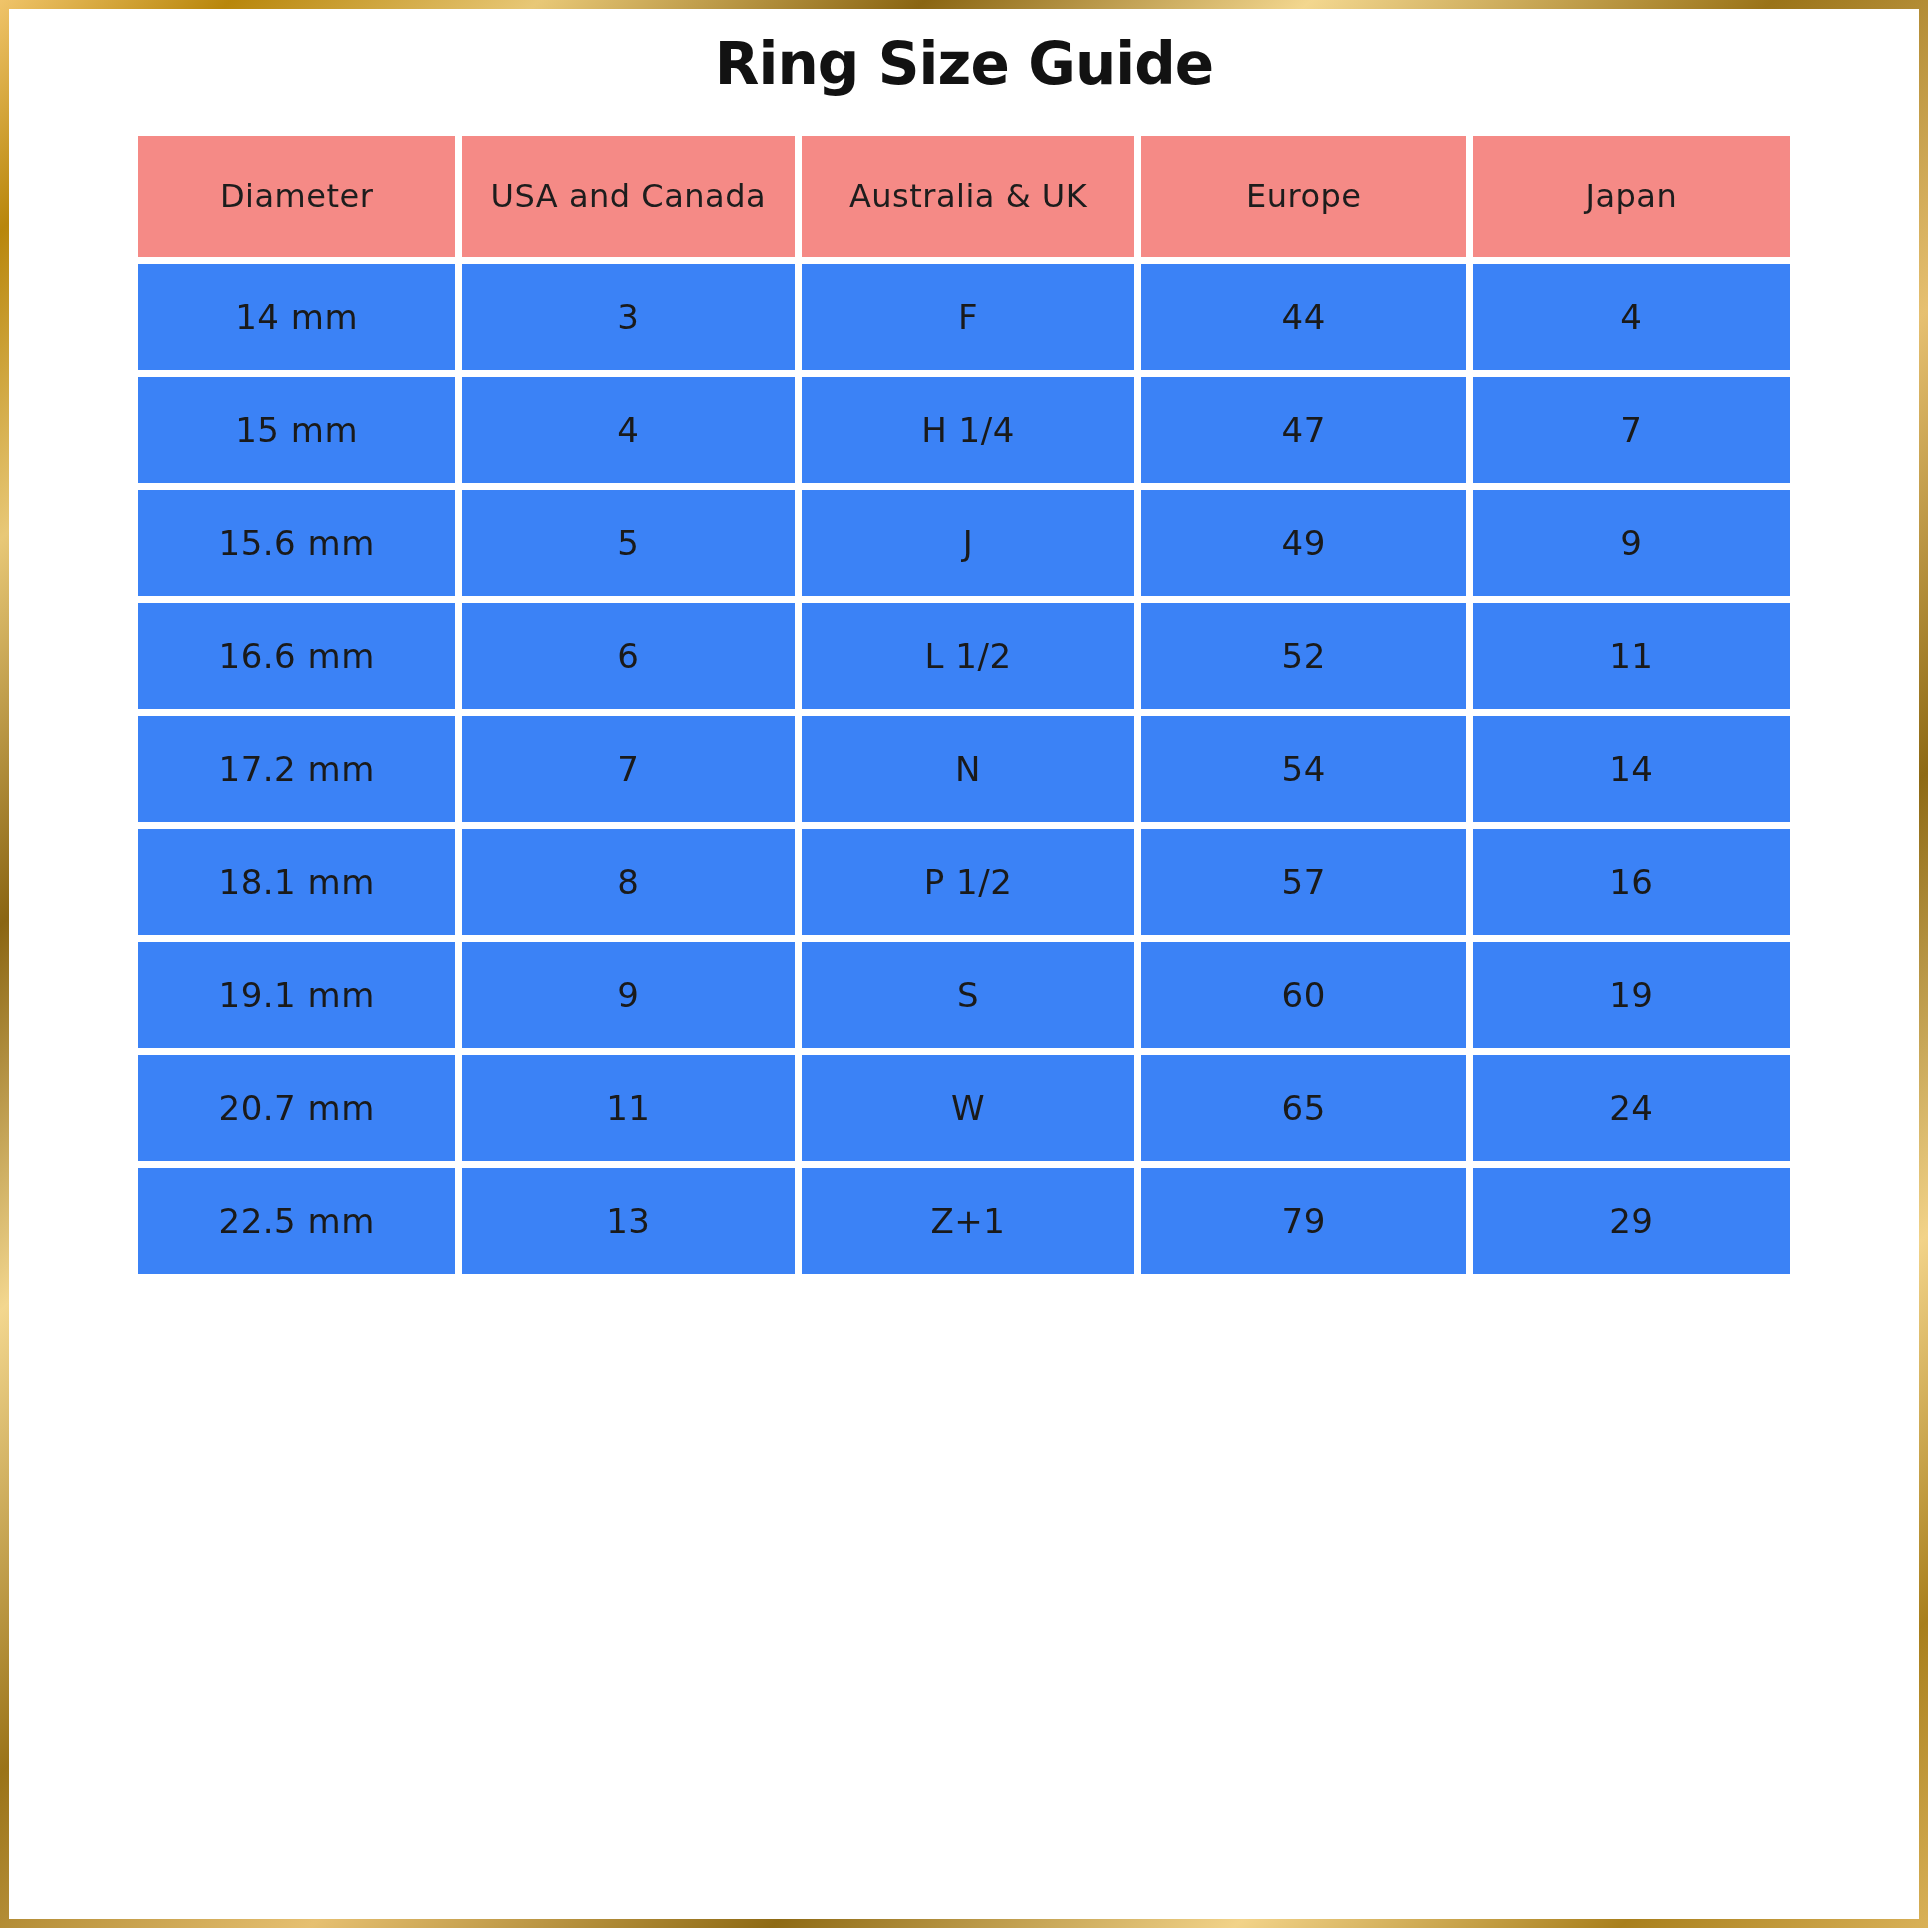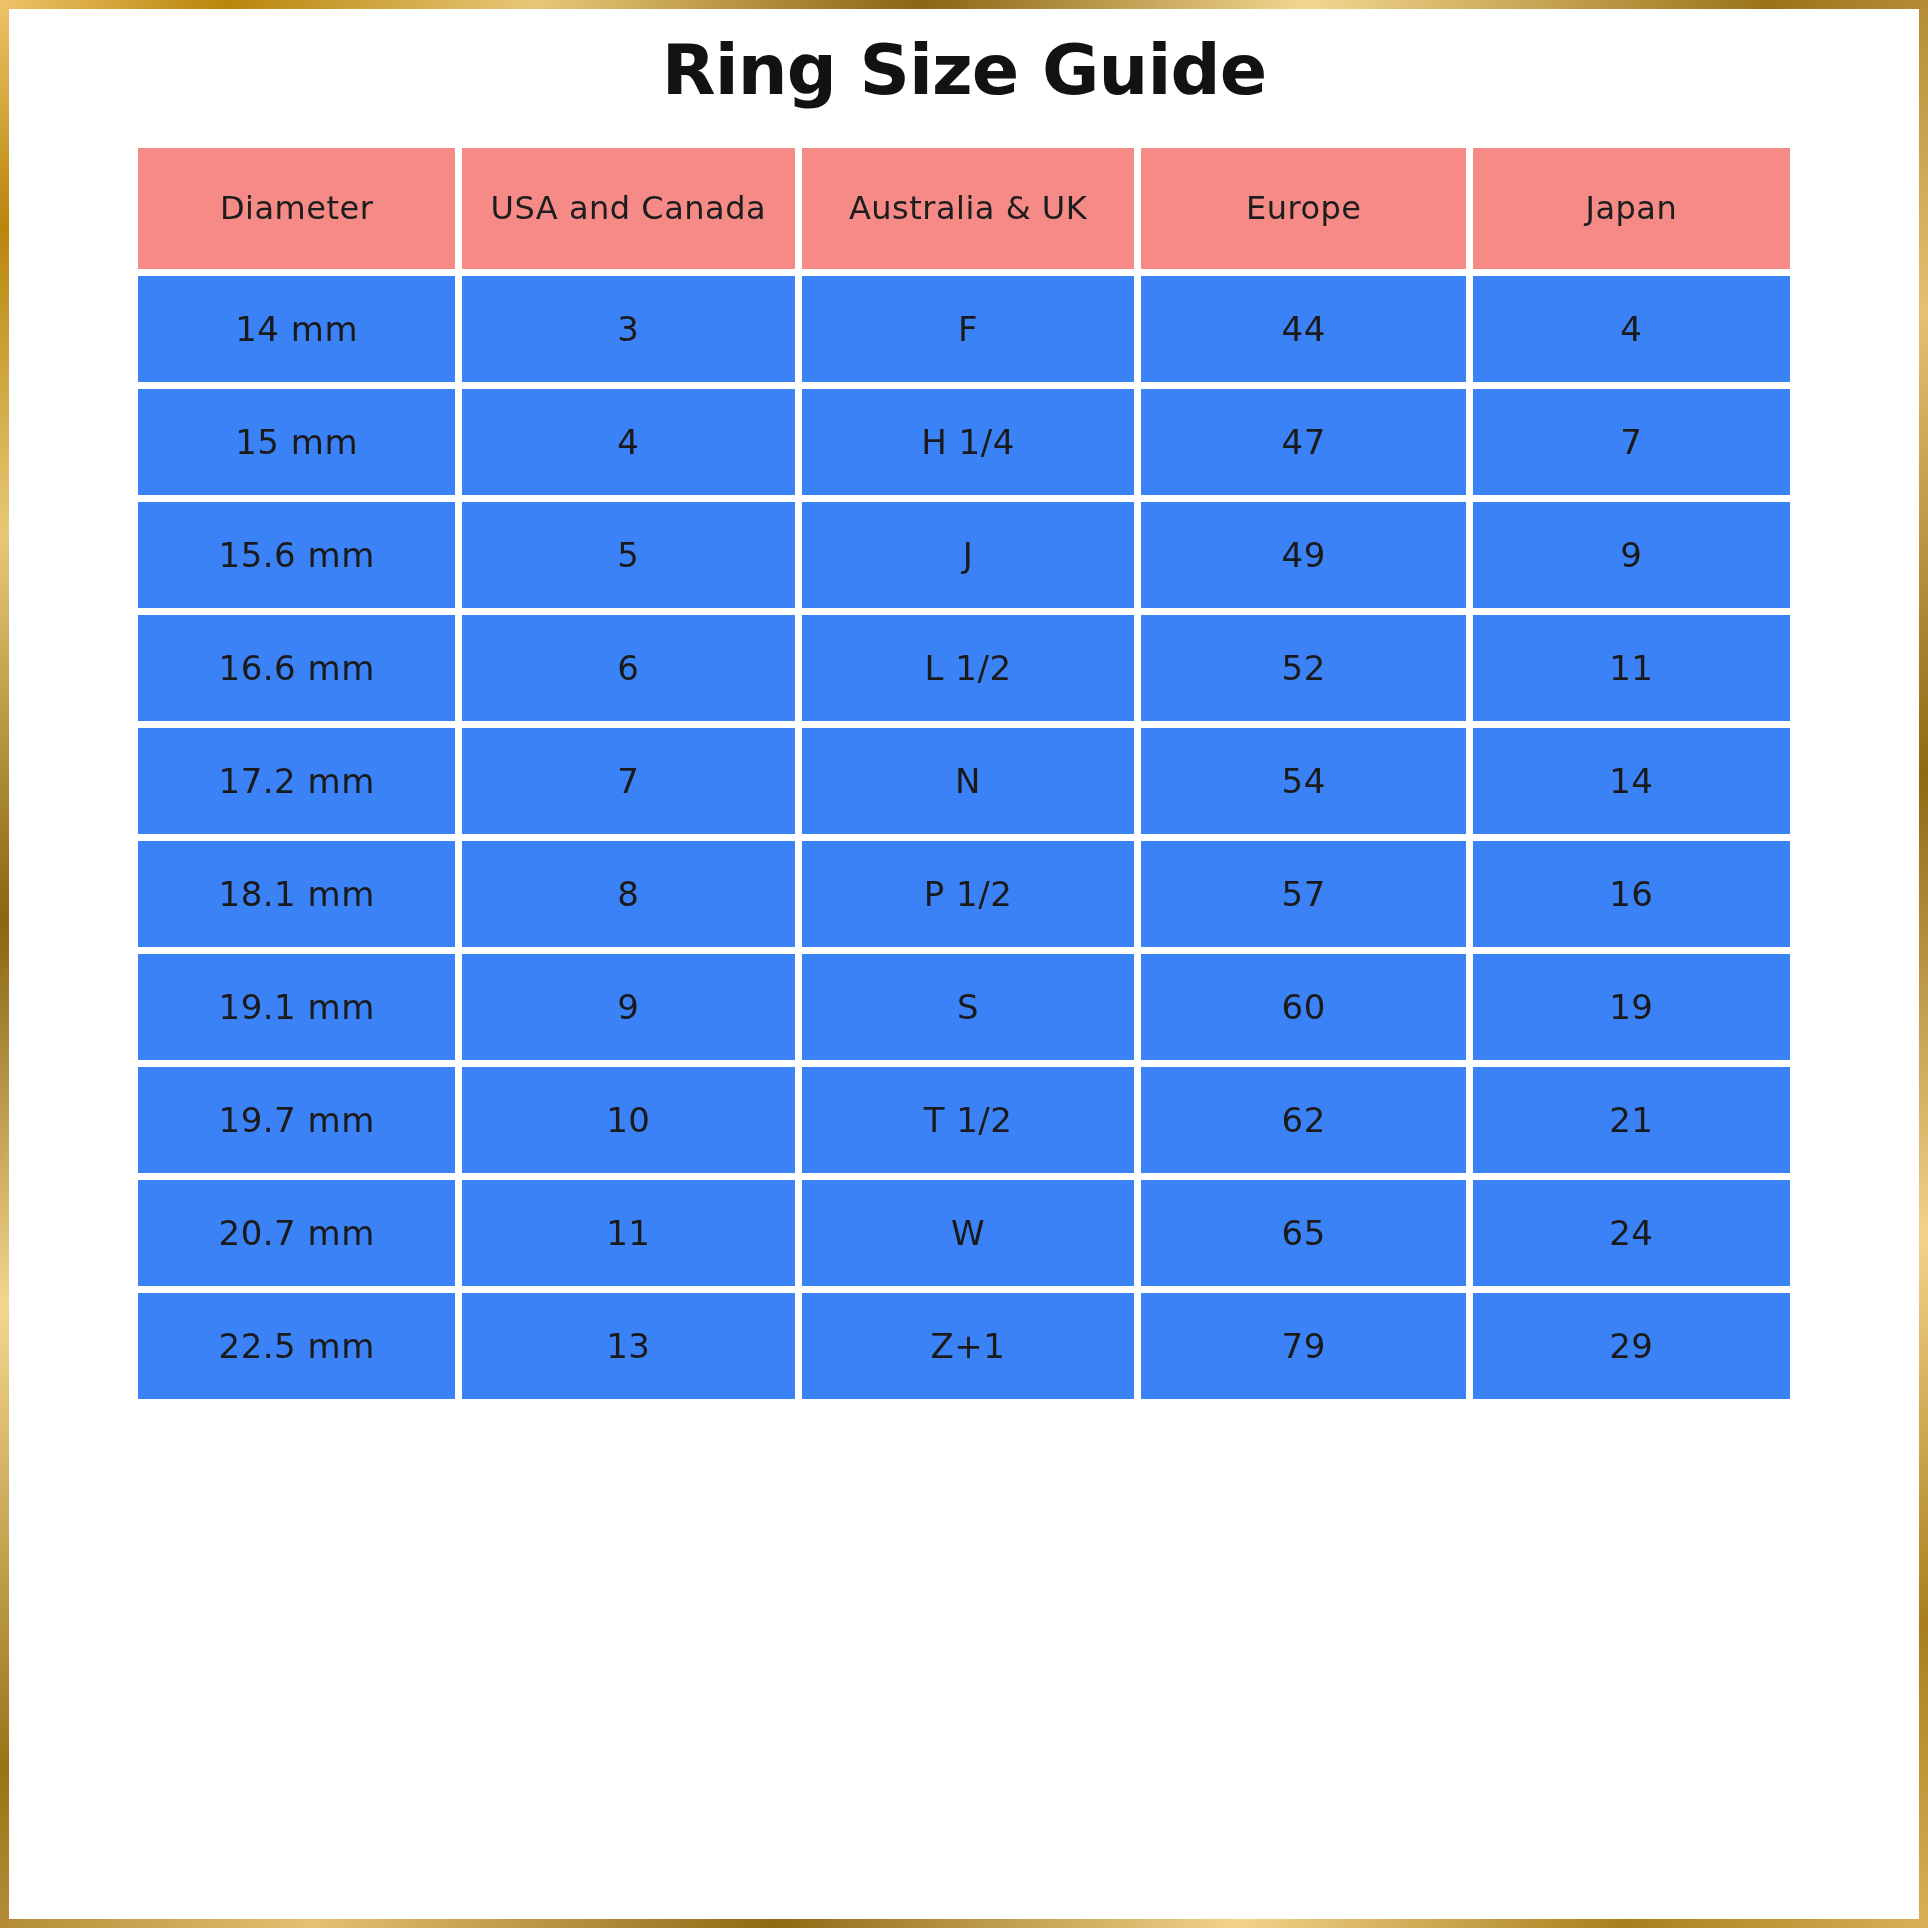"Ring Size Guide" #title { font-size: 70px -> 58px }
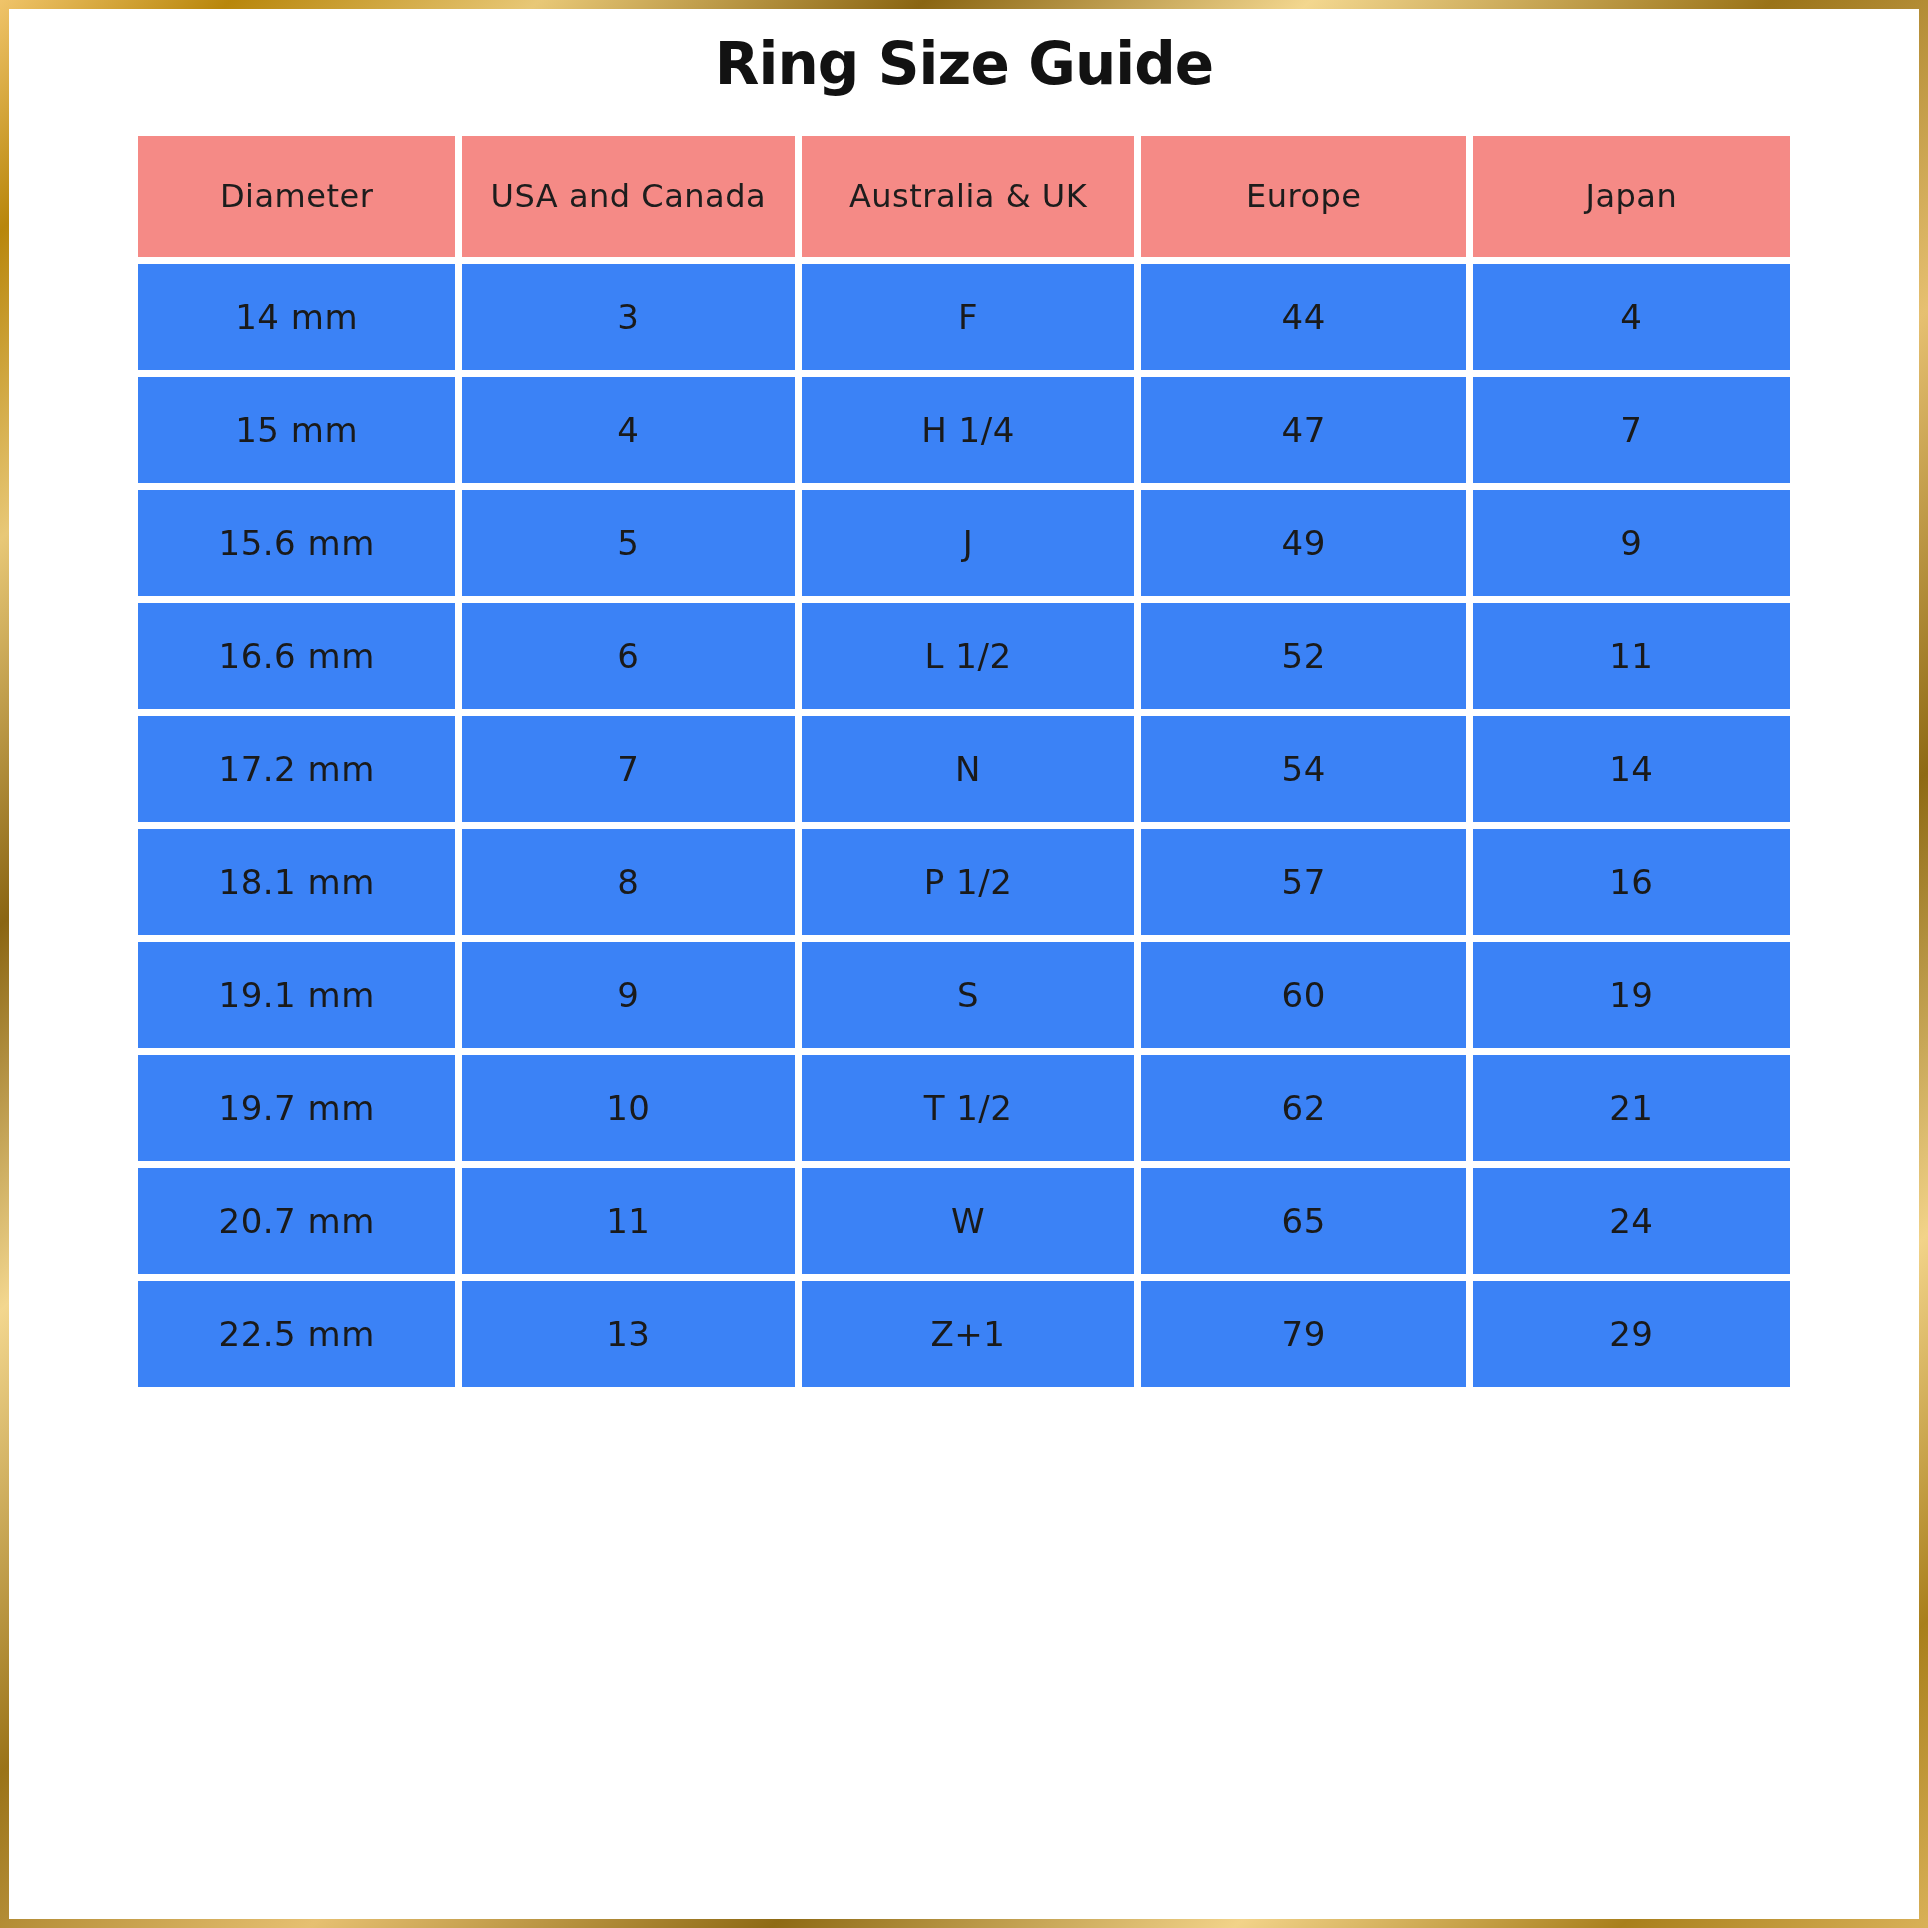"19.7 mm" tr { html: <tr> <td>19.7 mm</td> <td>10</td> <td>T 1/2</td> <td>62</td> <td>21</td> </tr> -> none }
